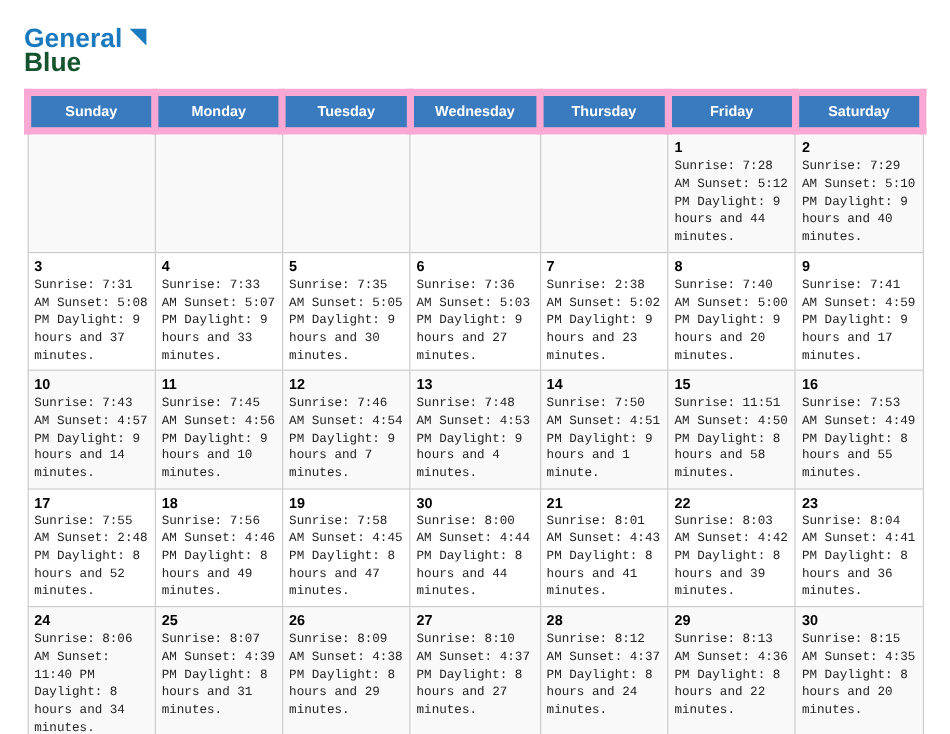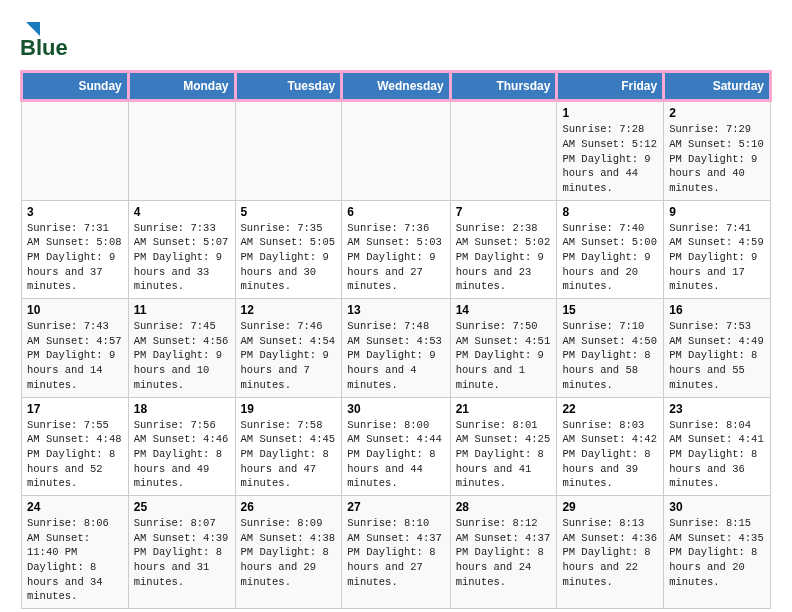"General" span.logo-text { html: none -> <span> <span>General</span> </span> }
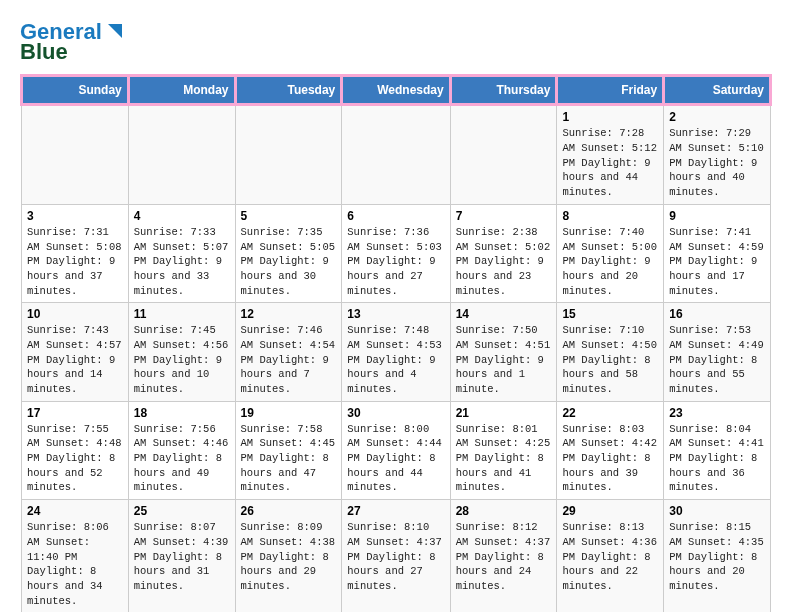"Sunday" thead tr th { border: 3px solid #f9a8d4 -> 6px solid #f9a8d4; text-align: right -> center }
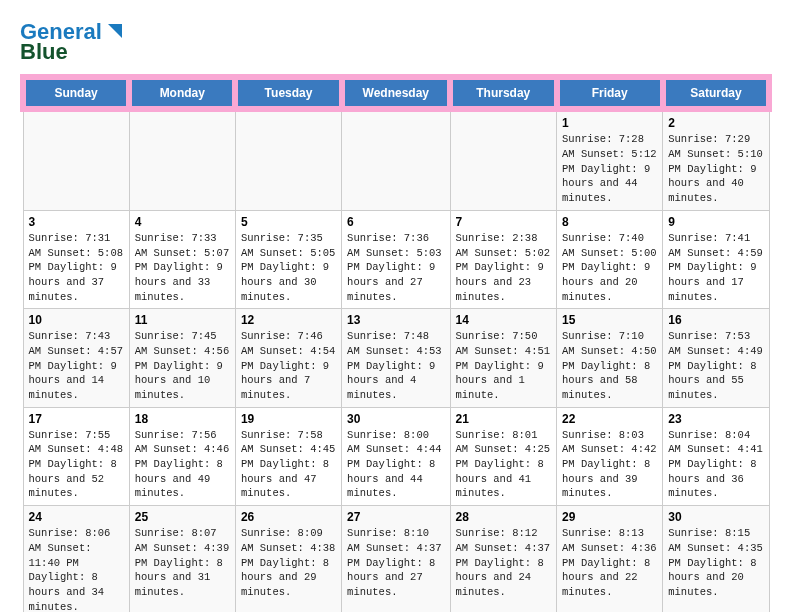"Sunrise: 7:10 AM Sunset: 4:50" div.day-detail { text: 7:10 -> 11:51 }
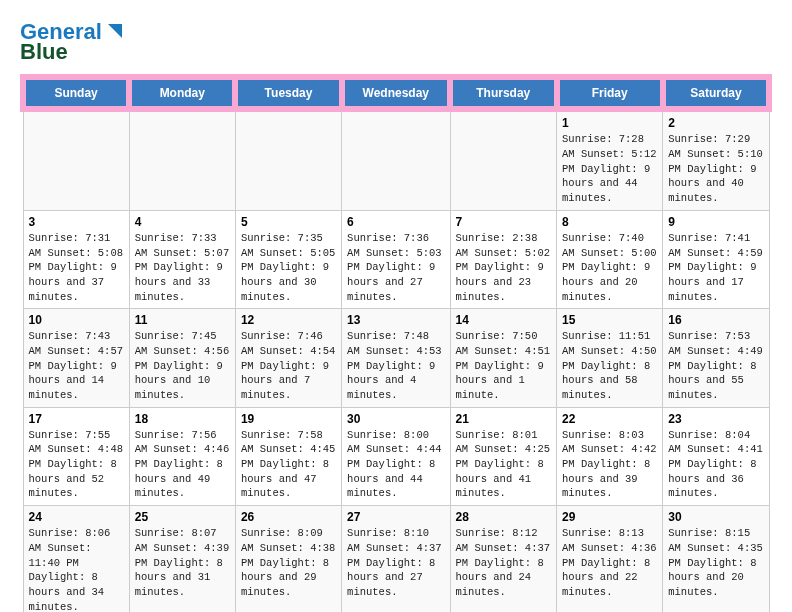"Sunrise: 7:55 AM Sunset: 4:48" div.day-detail { text: 4:48 -> 2:48 }
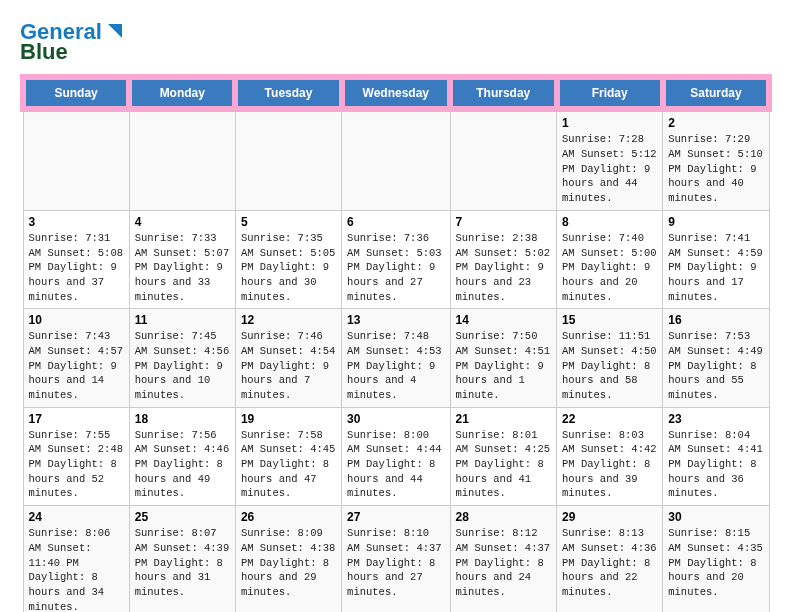"Sunrise: 8:01 AM Sunset: 4:25" div.day-detail { text: 4:25 -> 4:43 }
